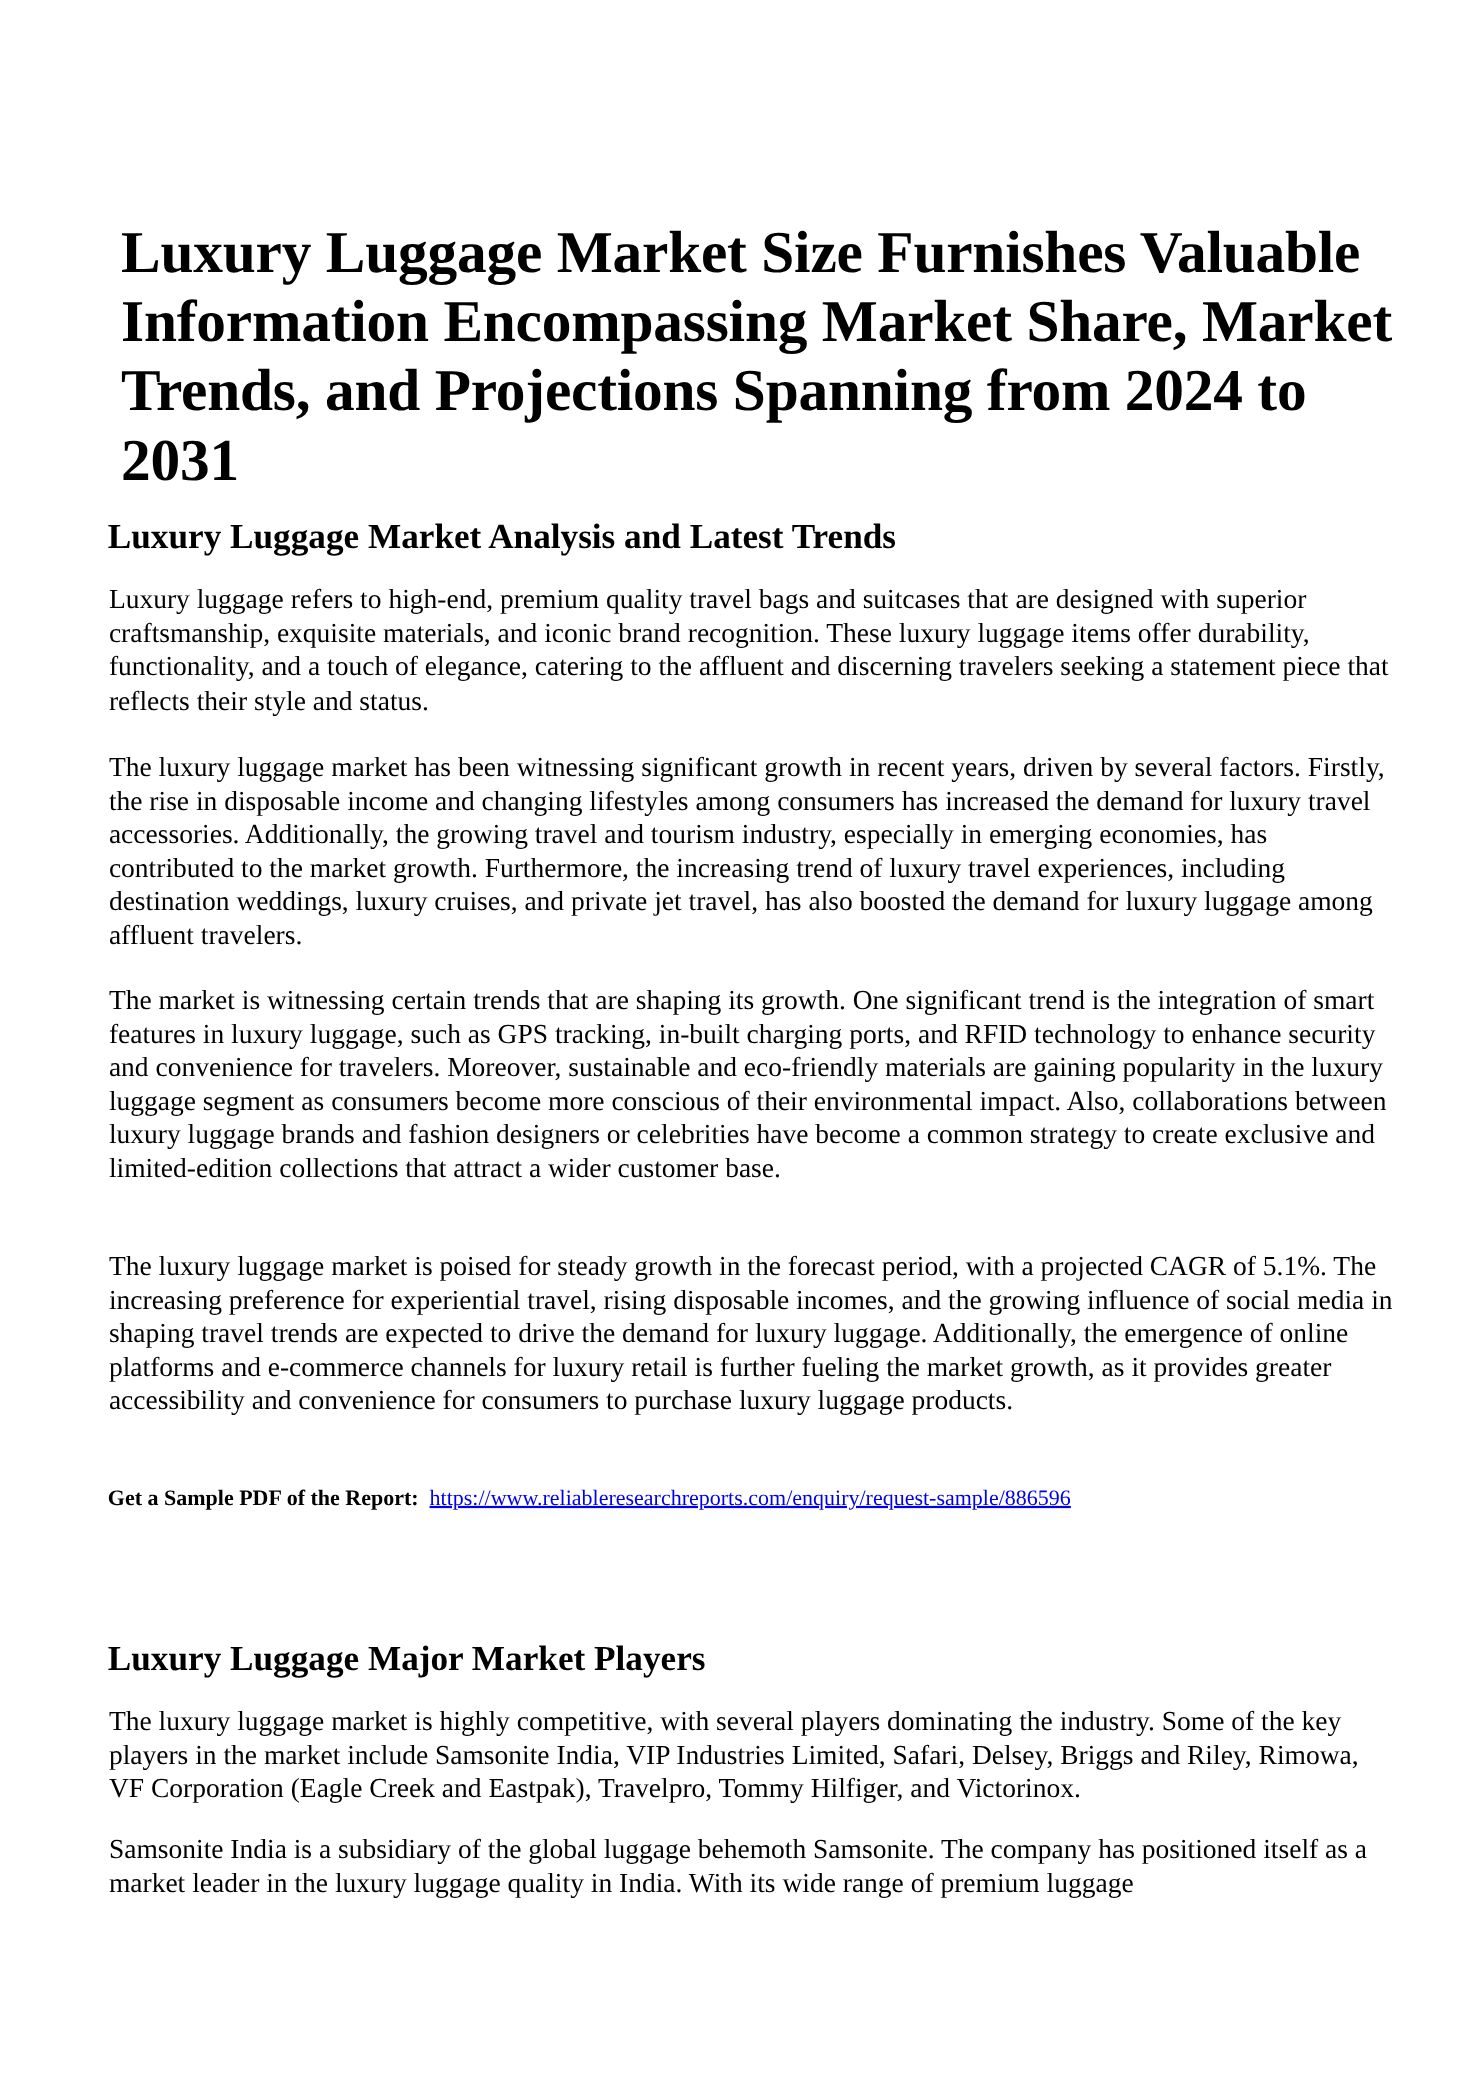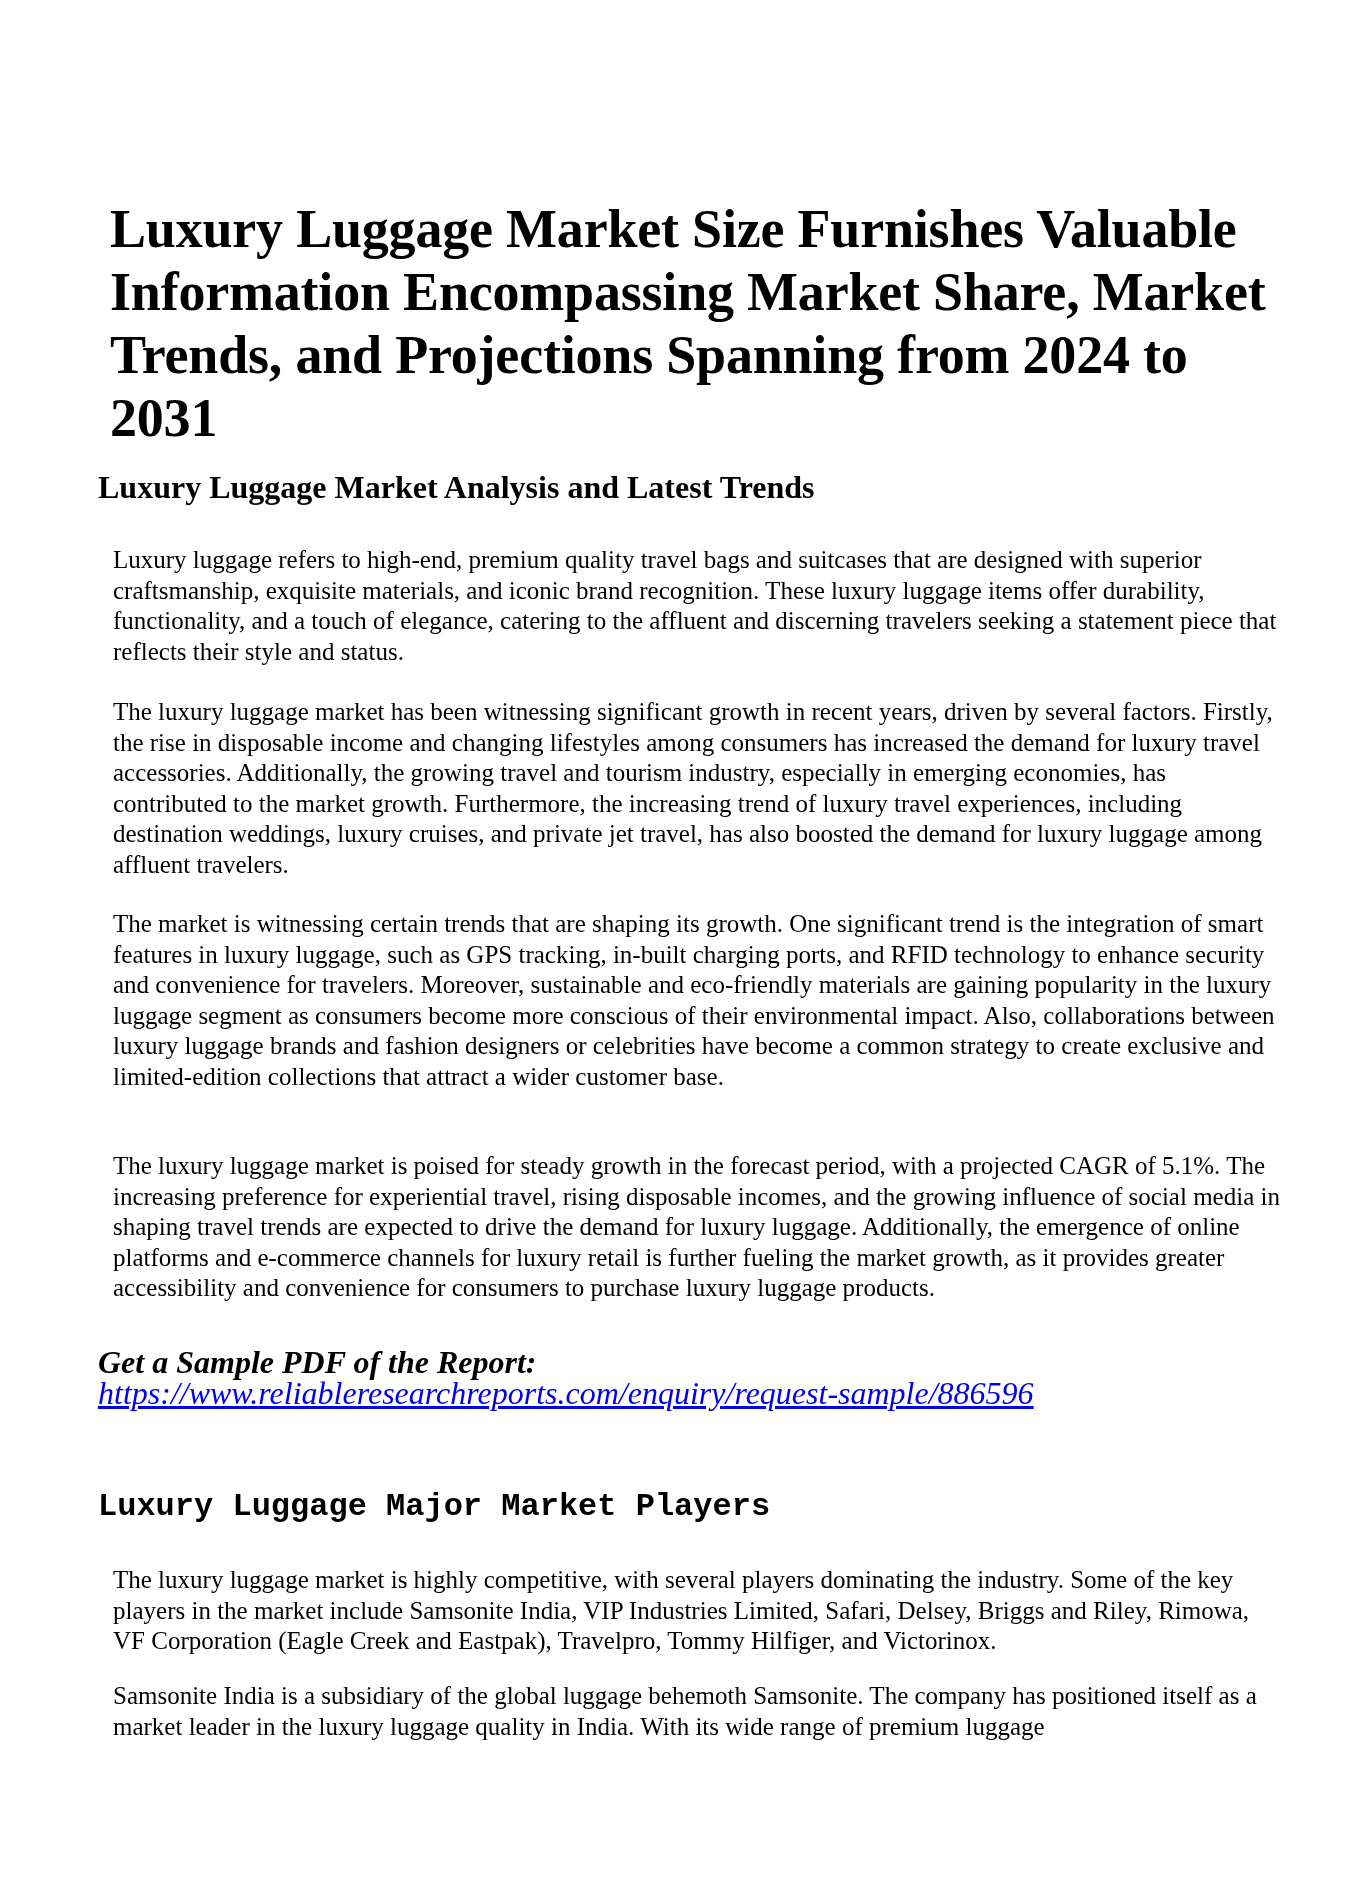"Luxury luggage refers to high-end," .para { margin: 15px -> 1px }
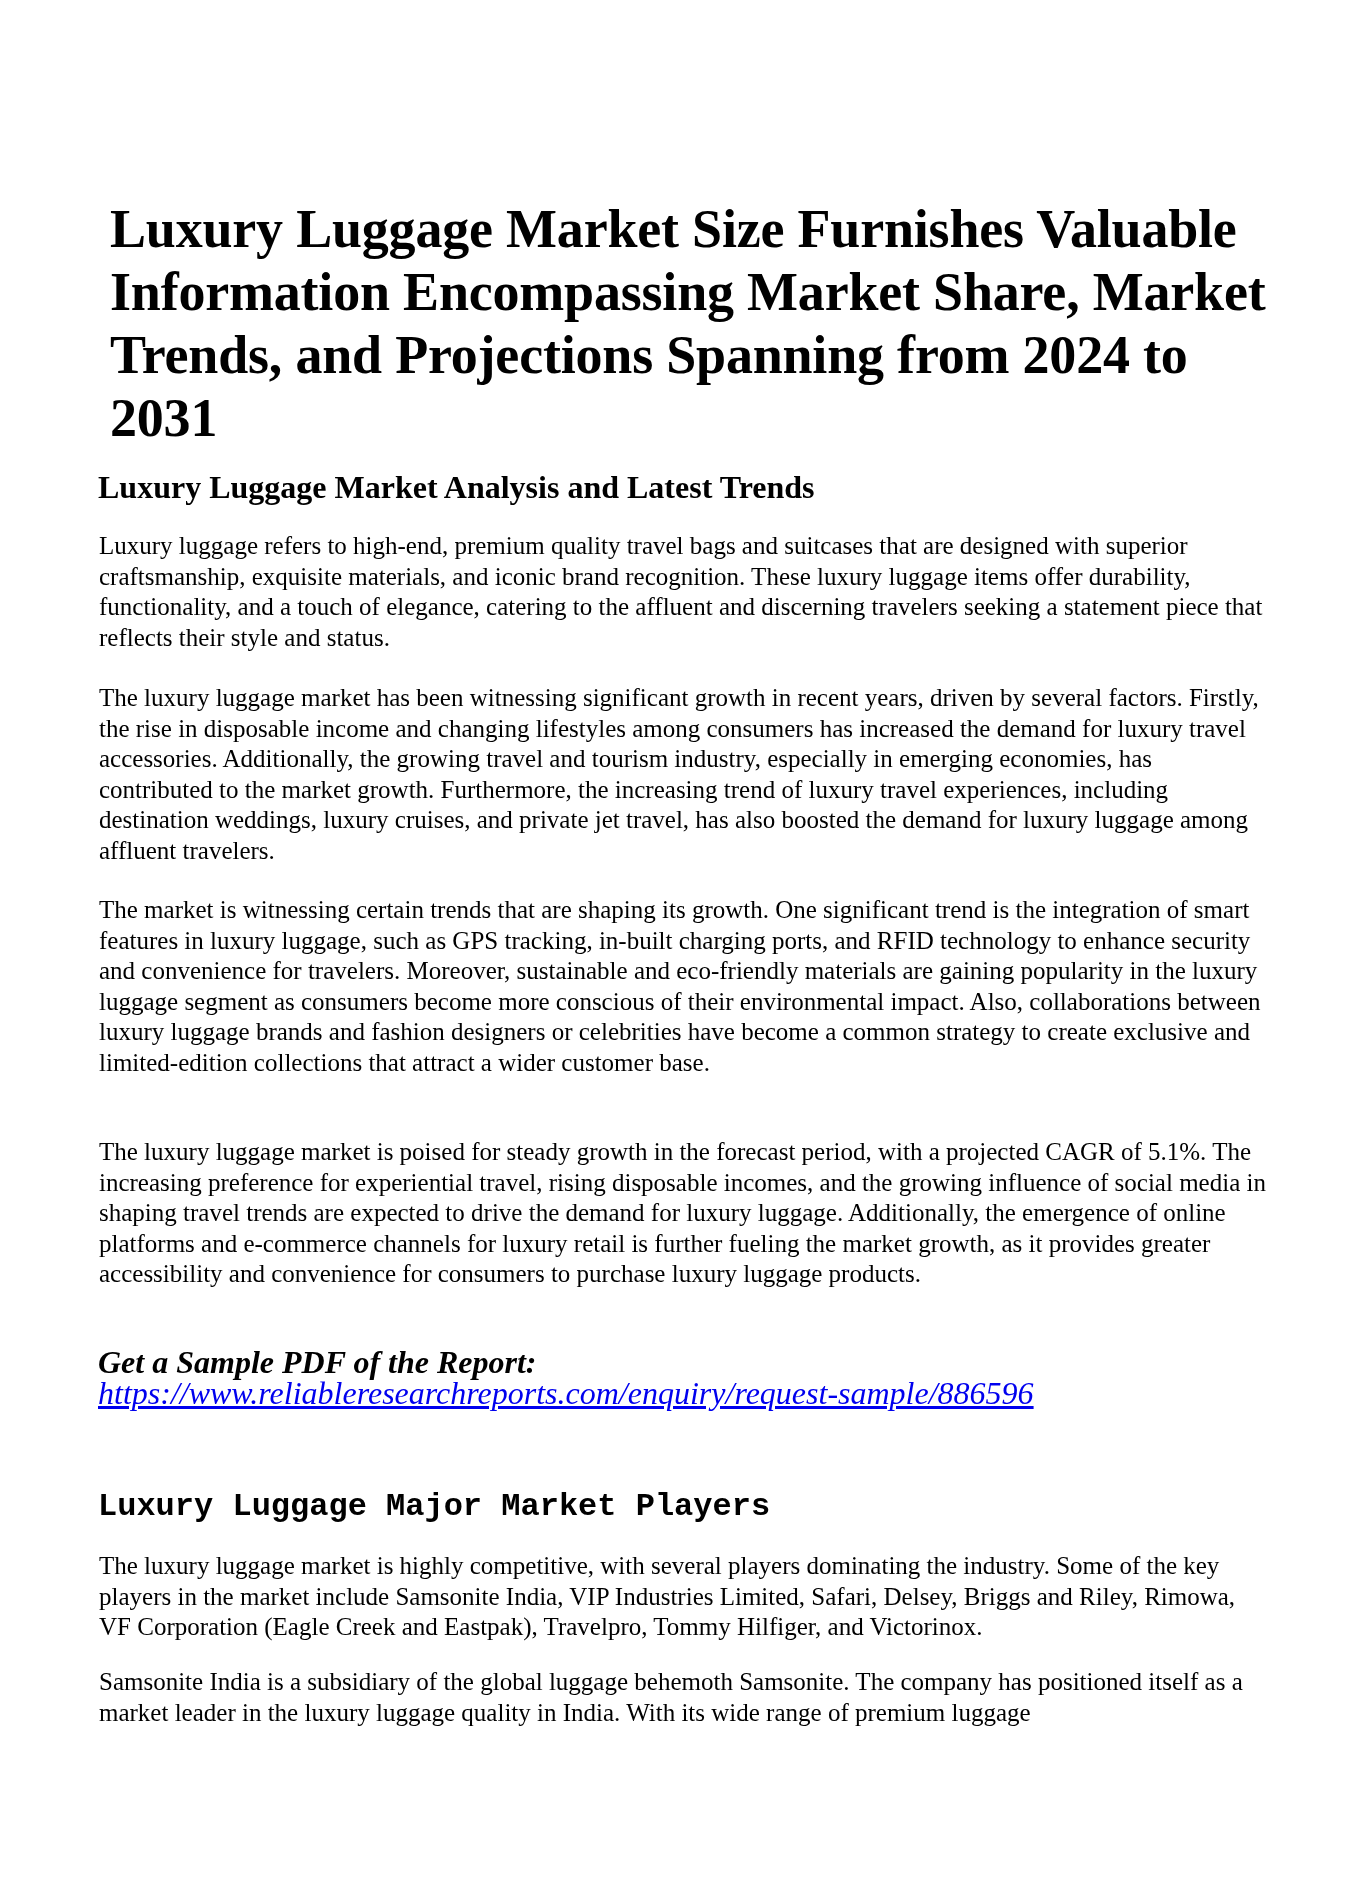"Get a Sample PDF of" .sample-line { font-size: 32px -> 20px; font-style: italic -> none }
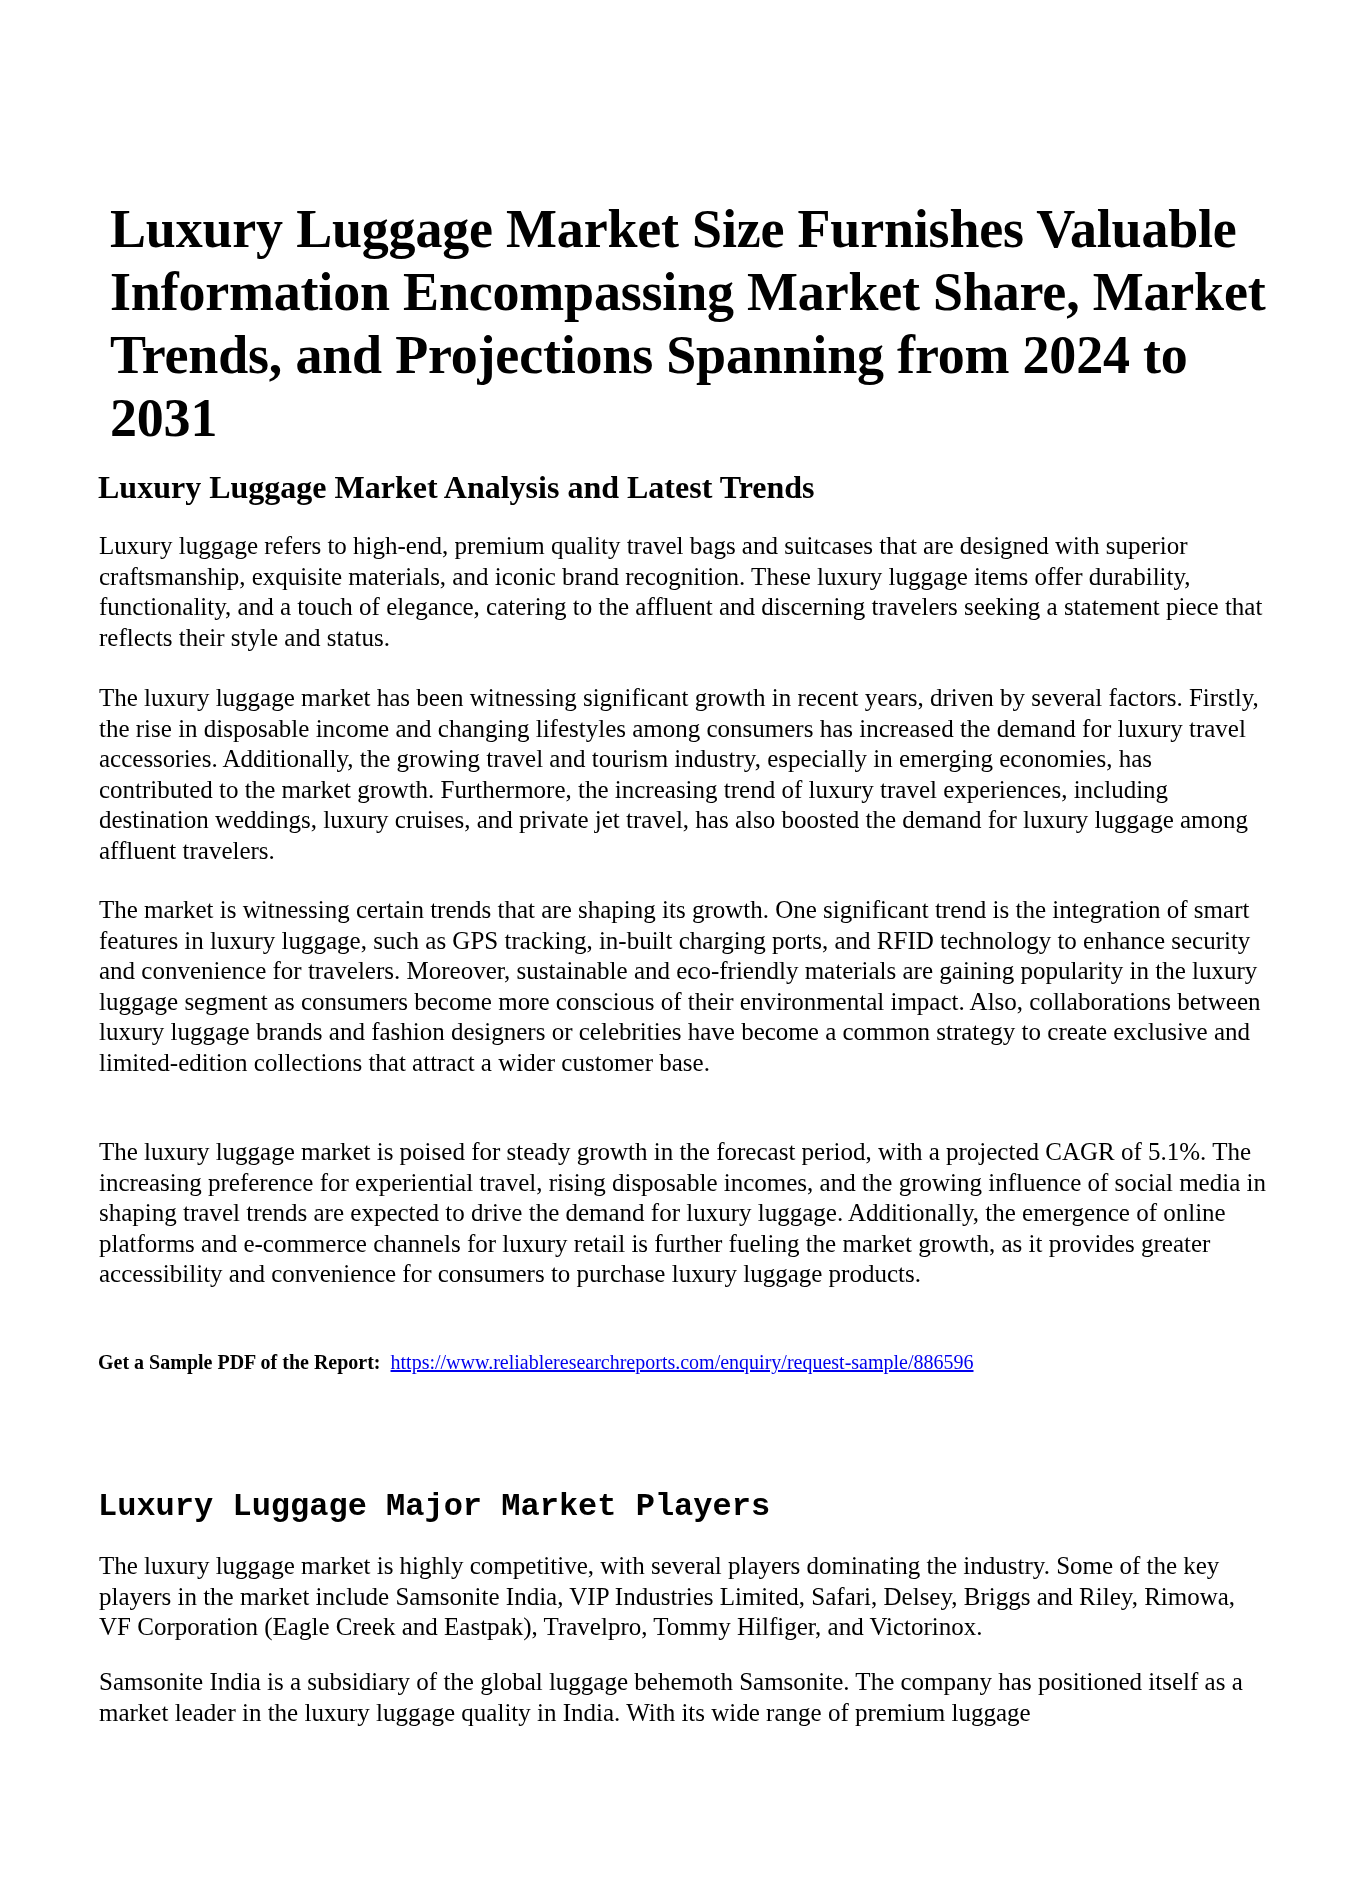"Luxury Luggage Major Market Players" h3.section-heading { font-family: Liberation Mono, monospace -> none }
